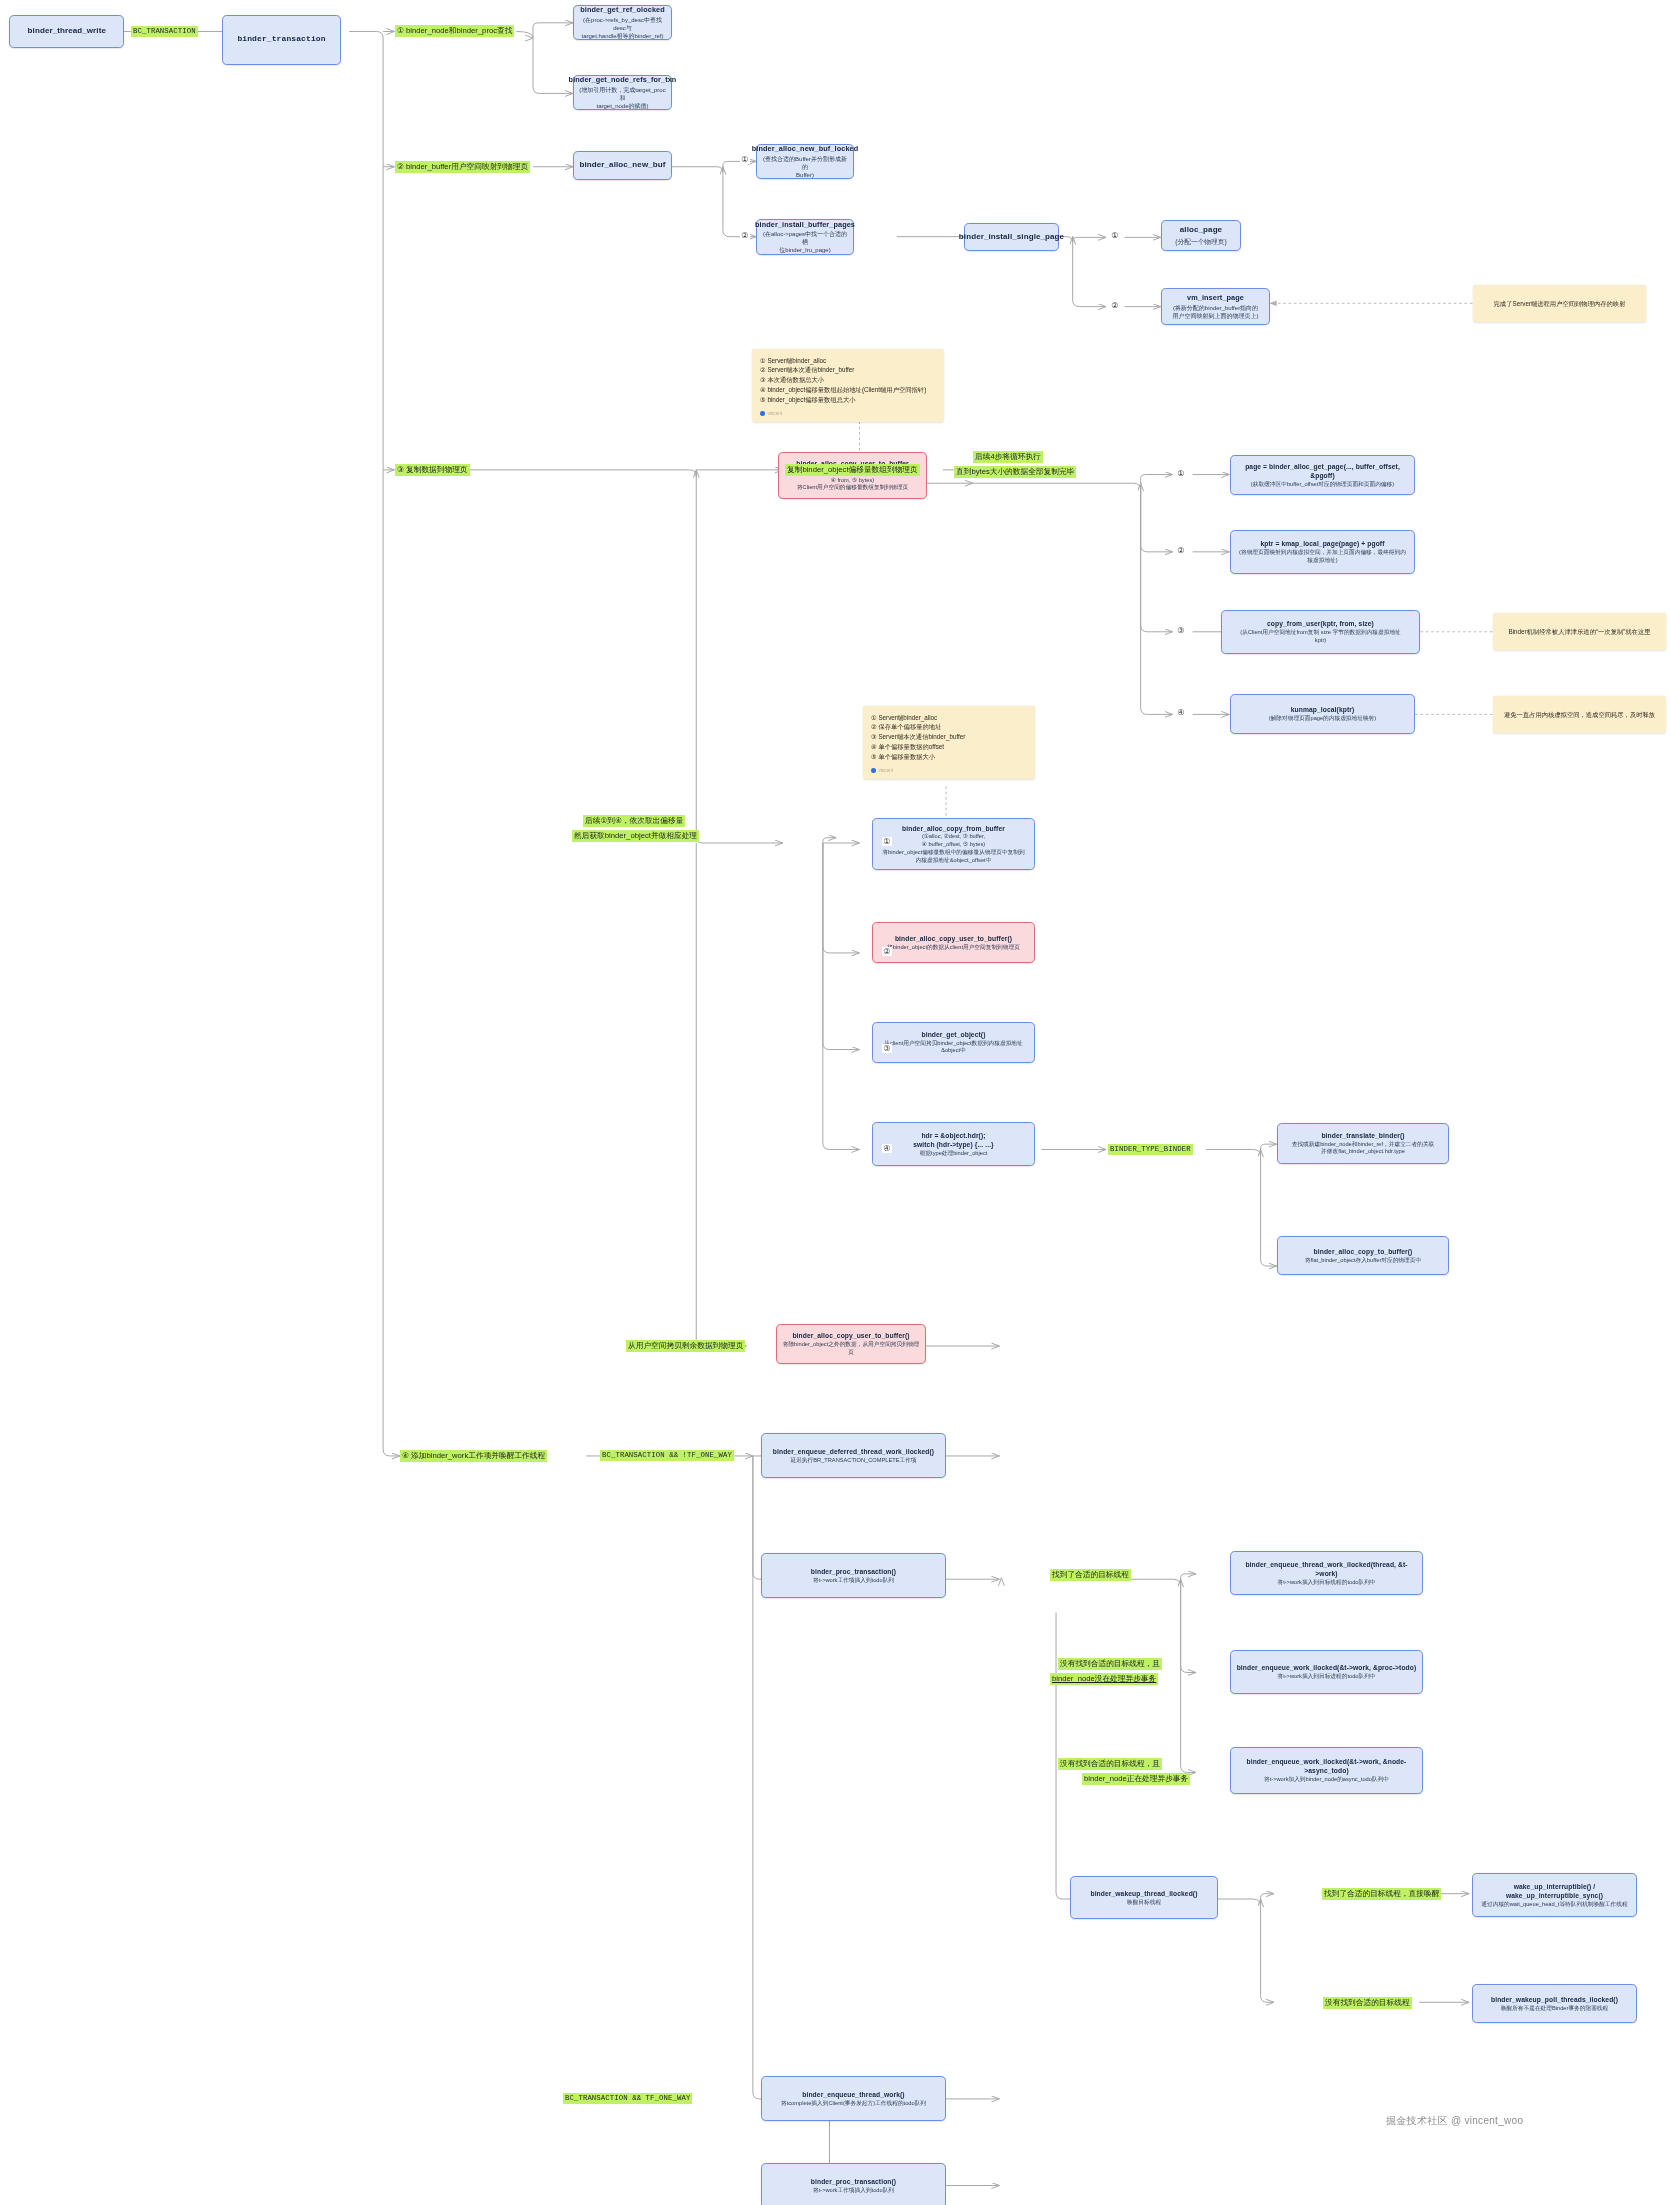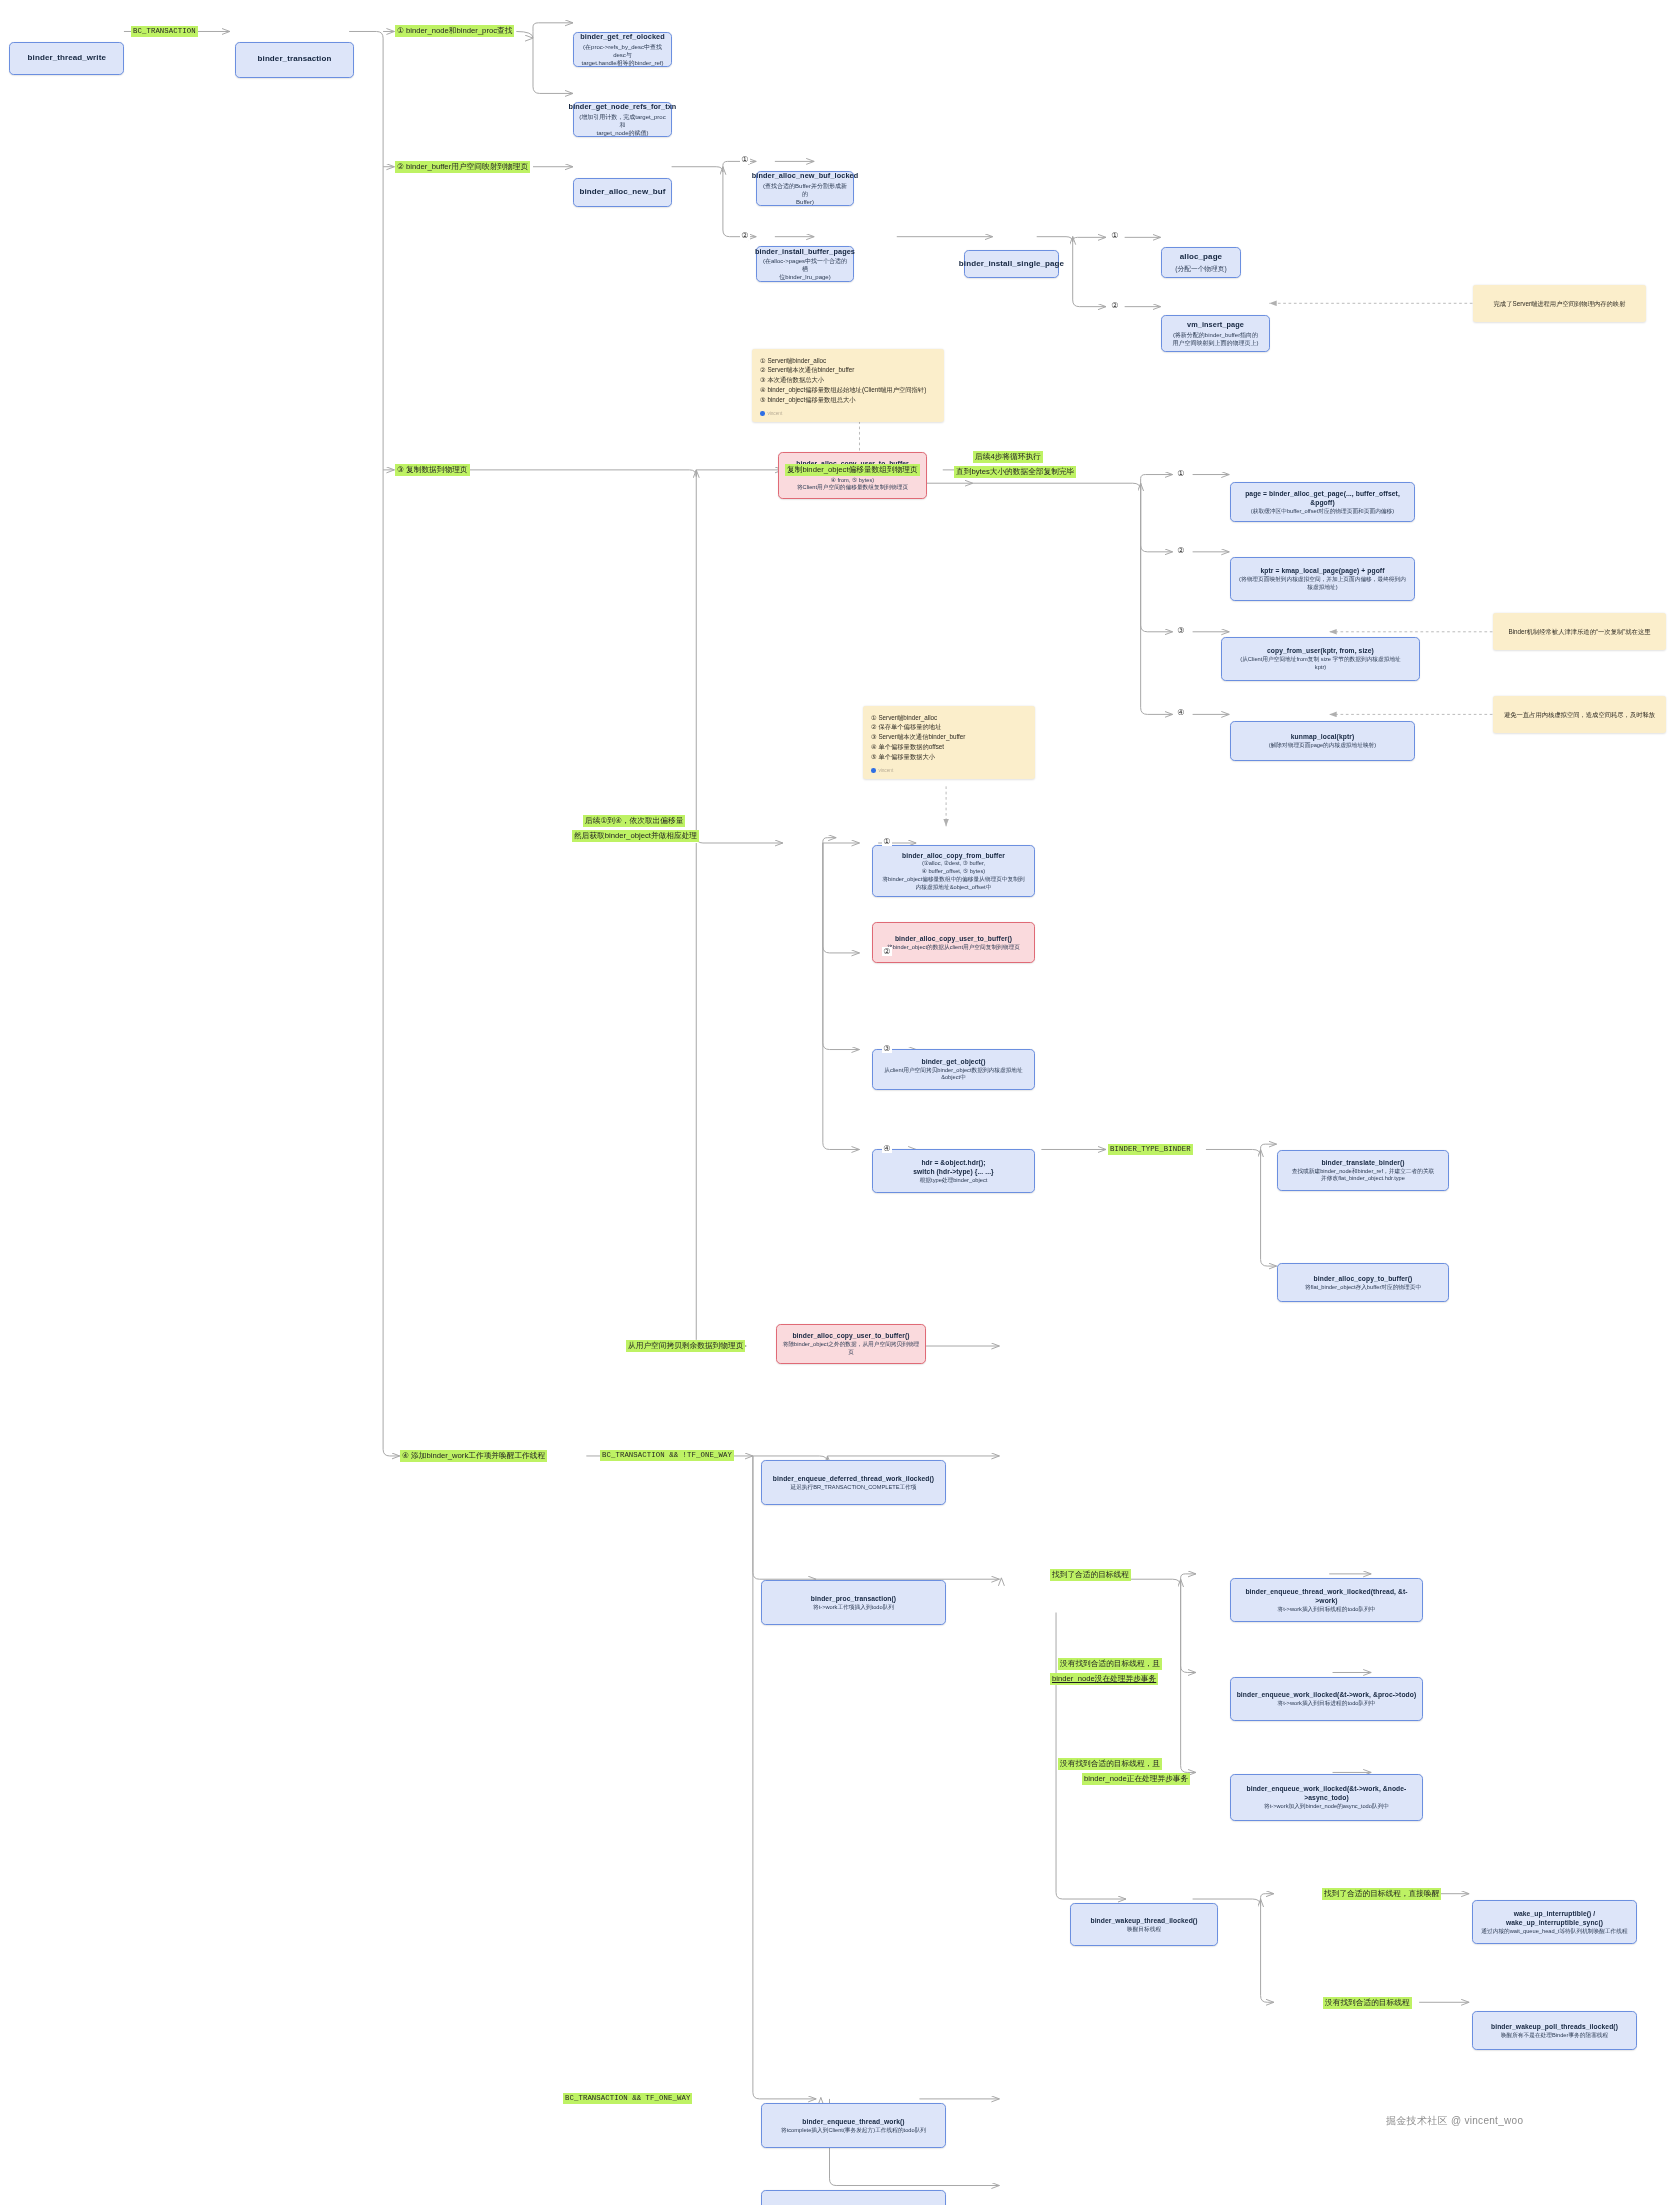"binder_get_ref_olocked" .node.blue { margin-top: 27px -> none }
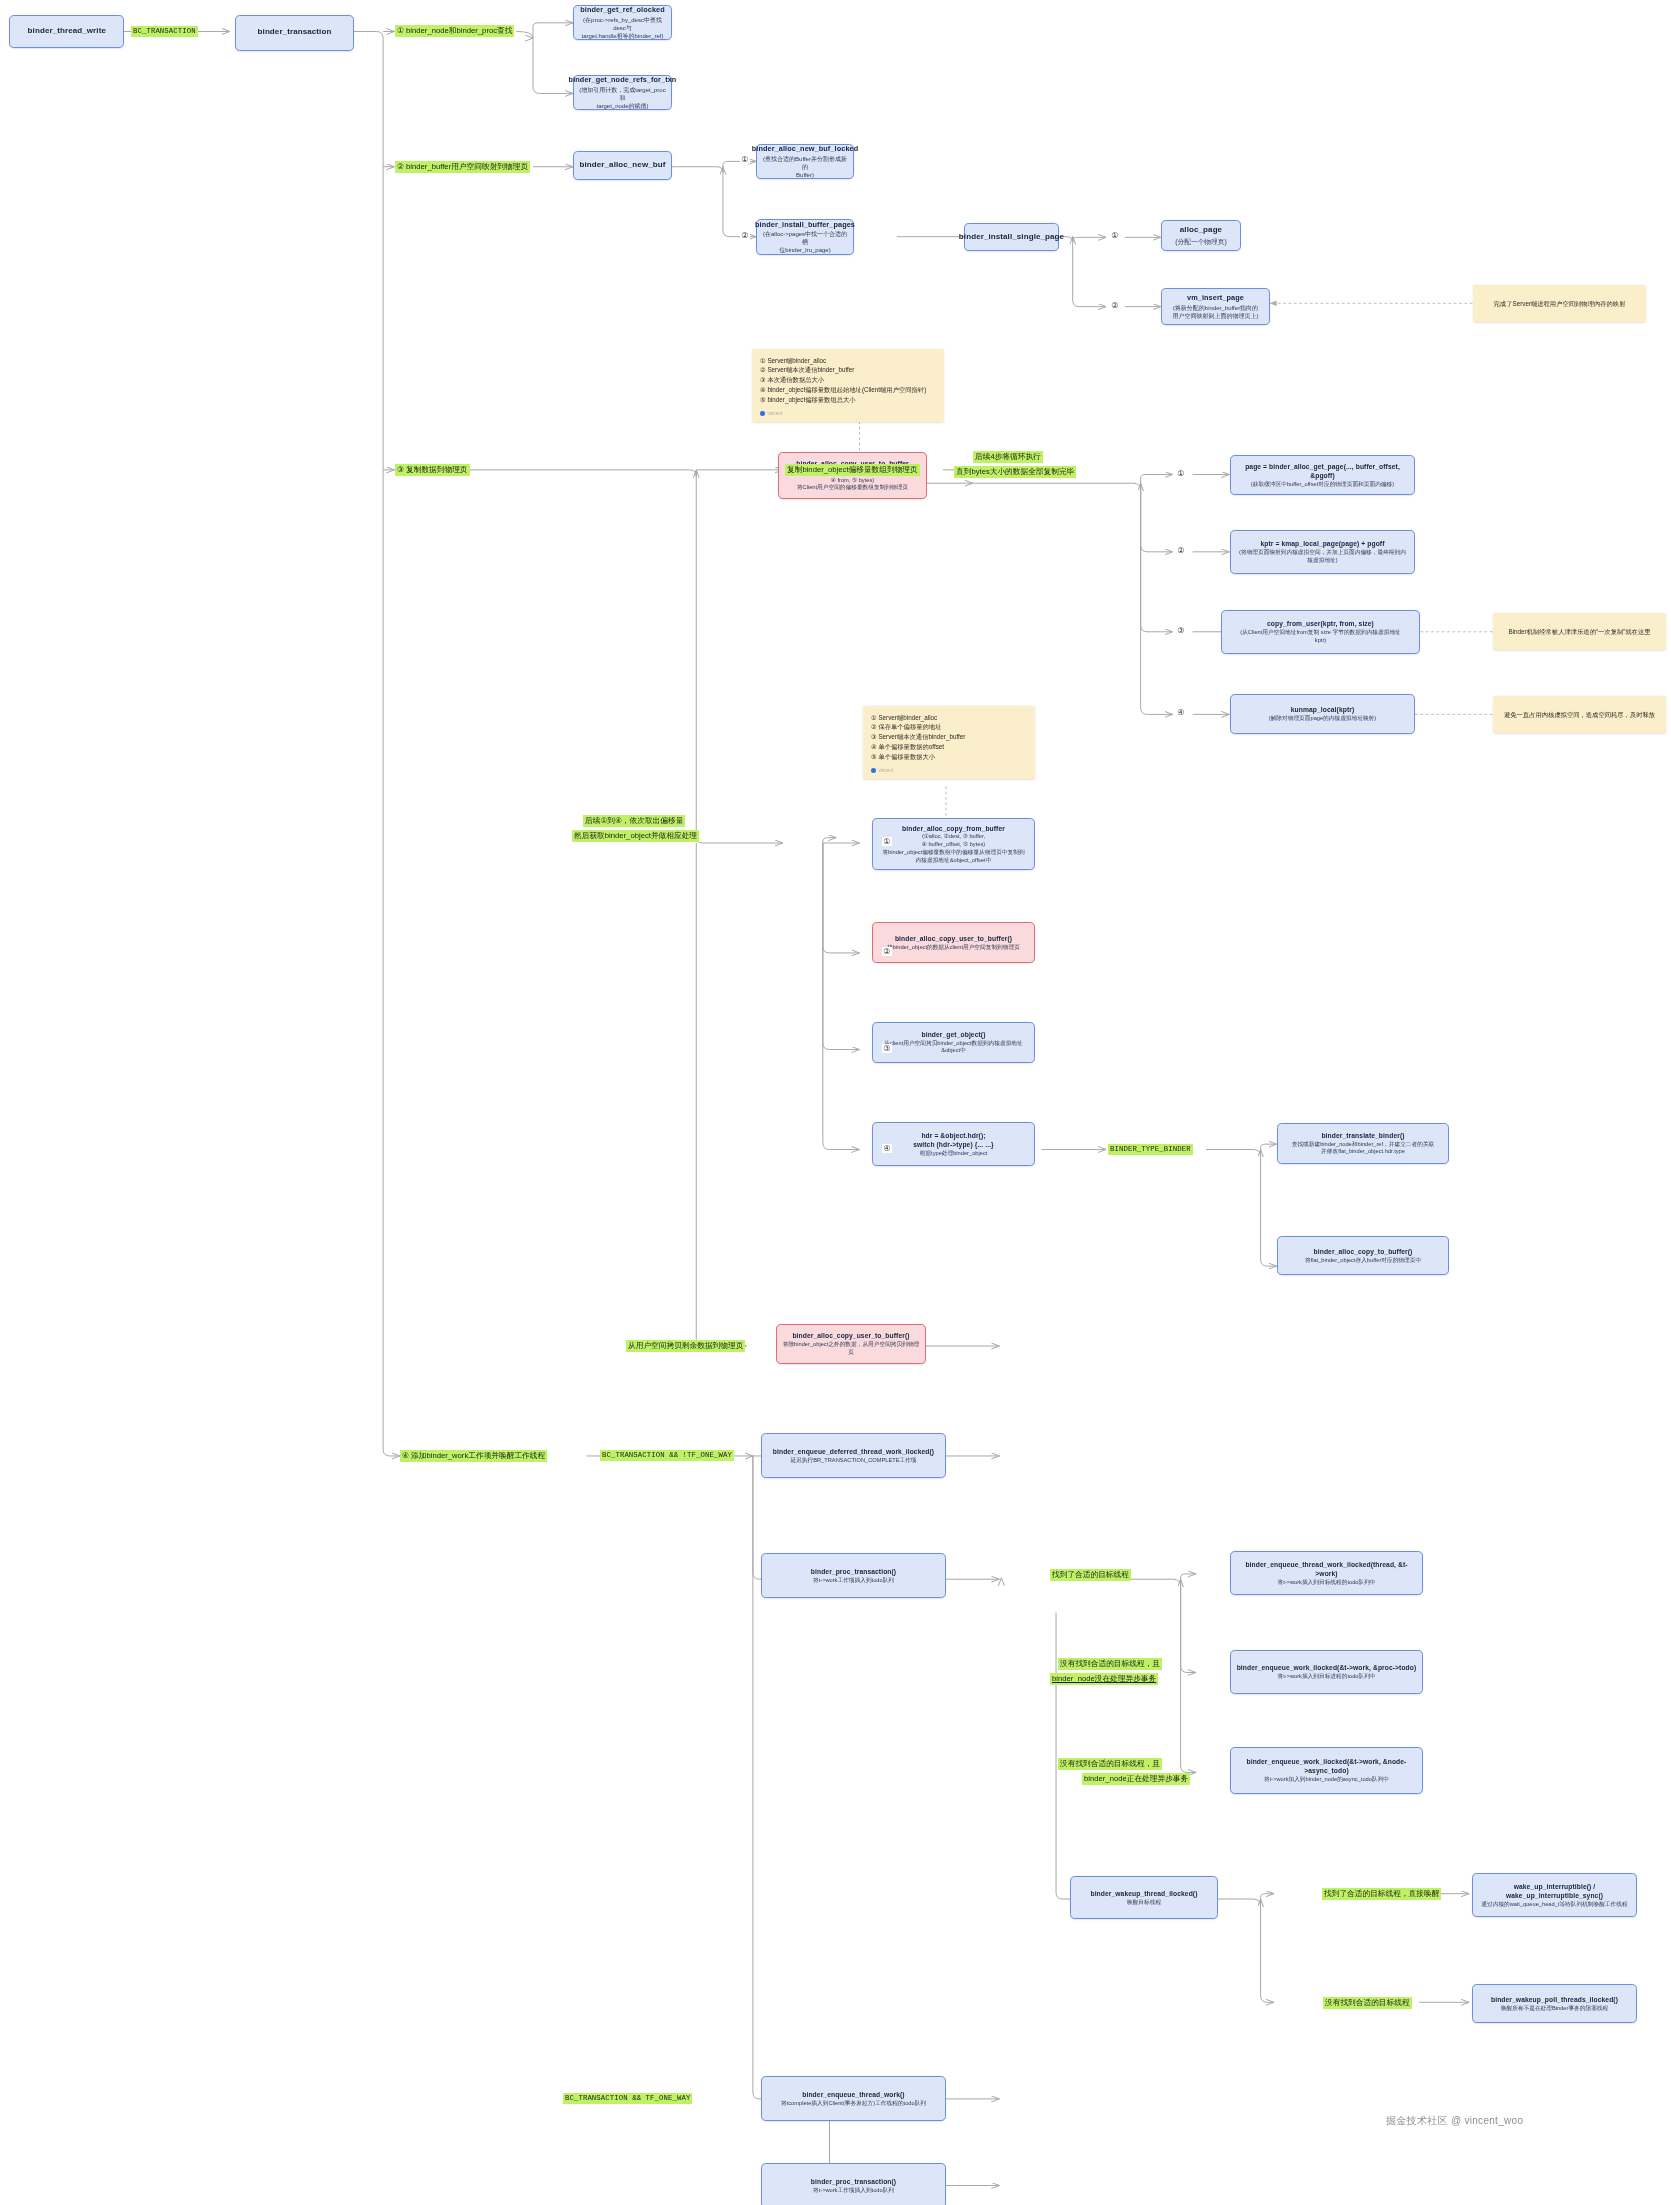"binder_transaction" div.node { font-family: none -> Liberation Mono, monospace; height: 36px -> 50px; left: 235px -> 222px }
